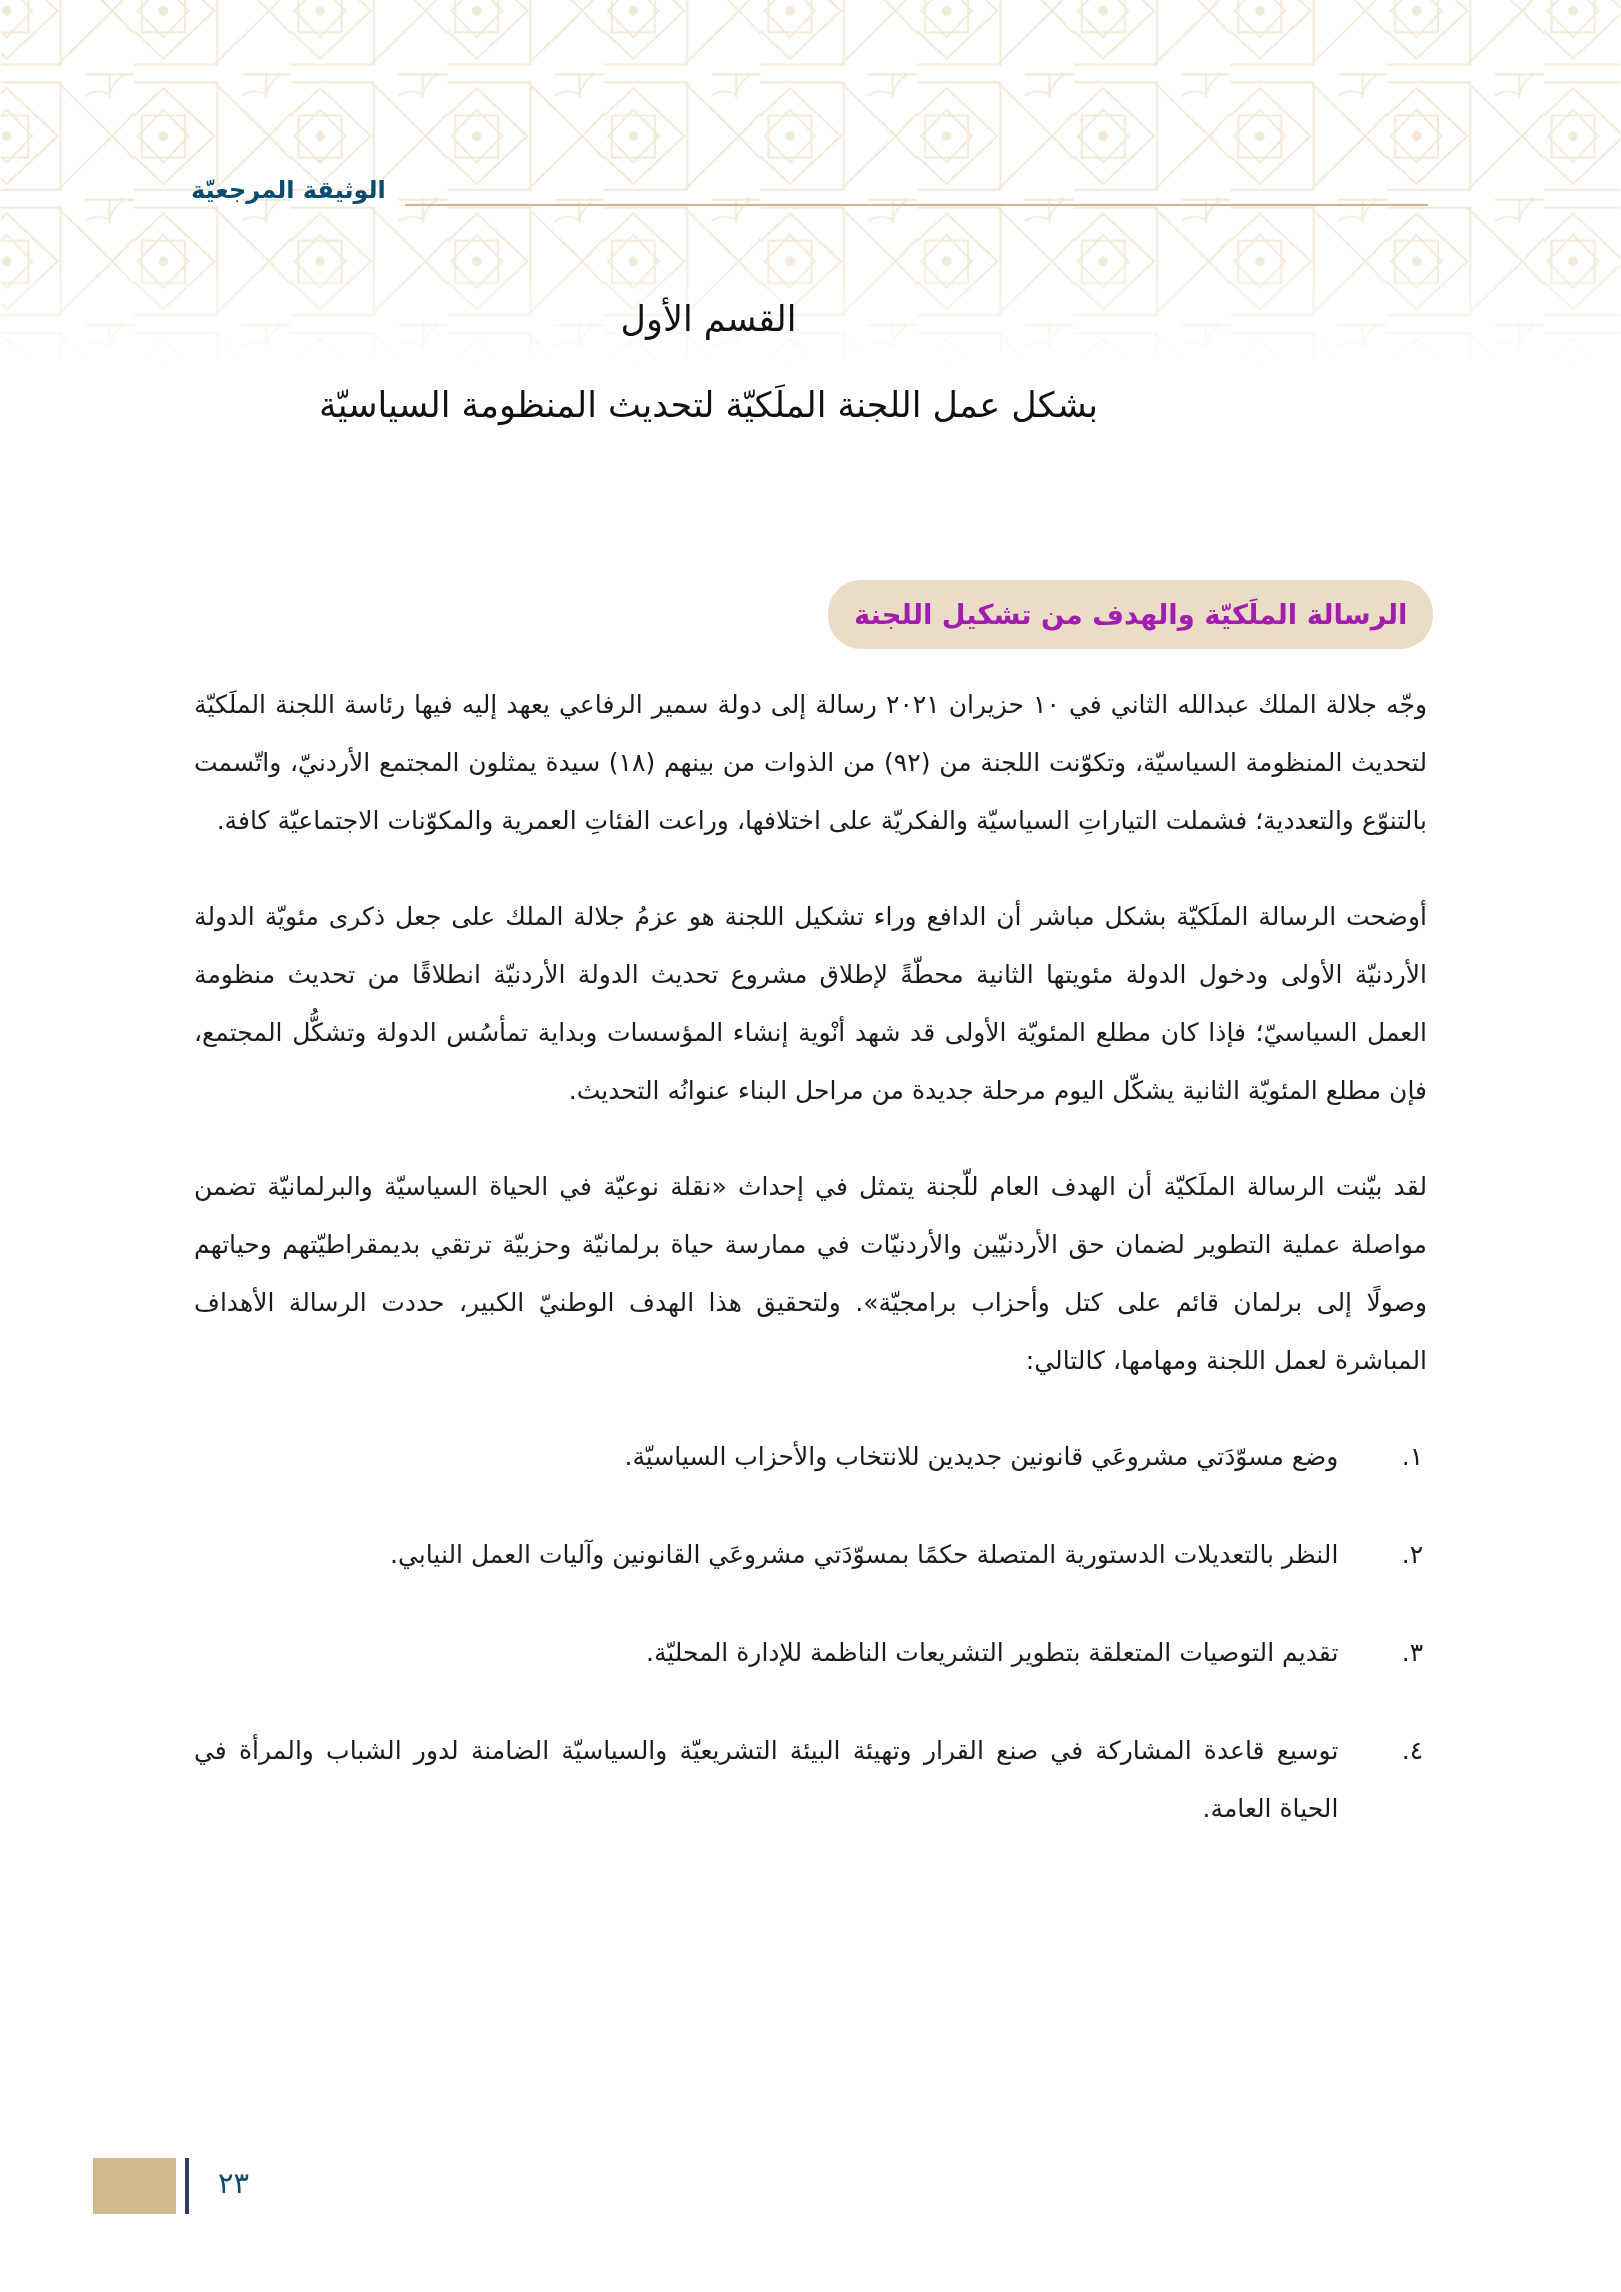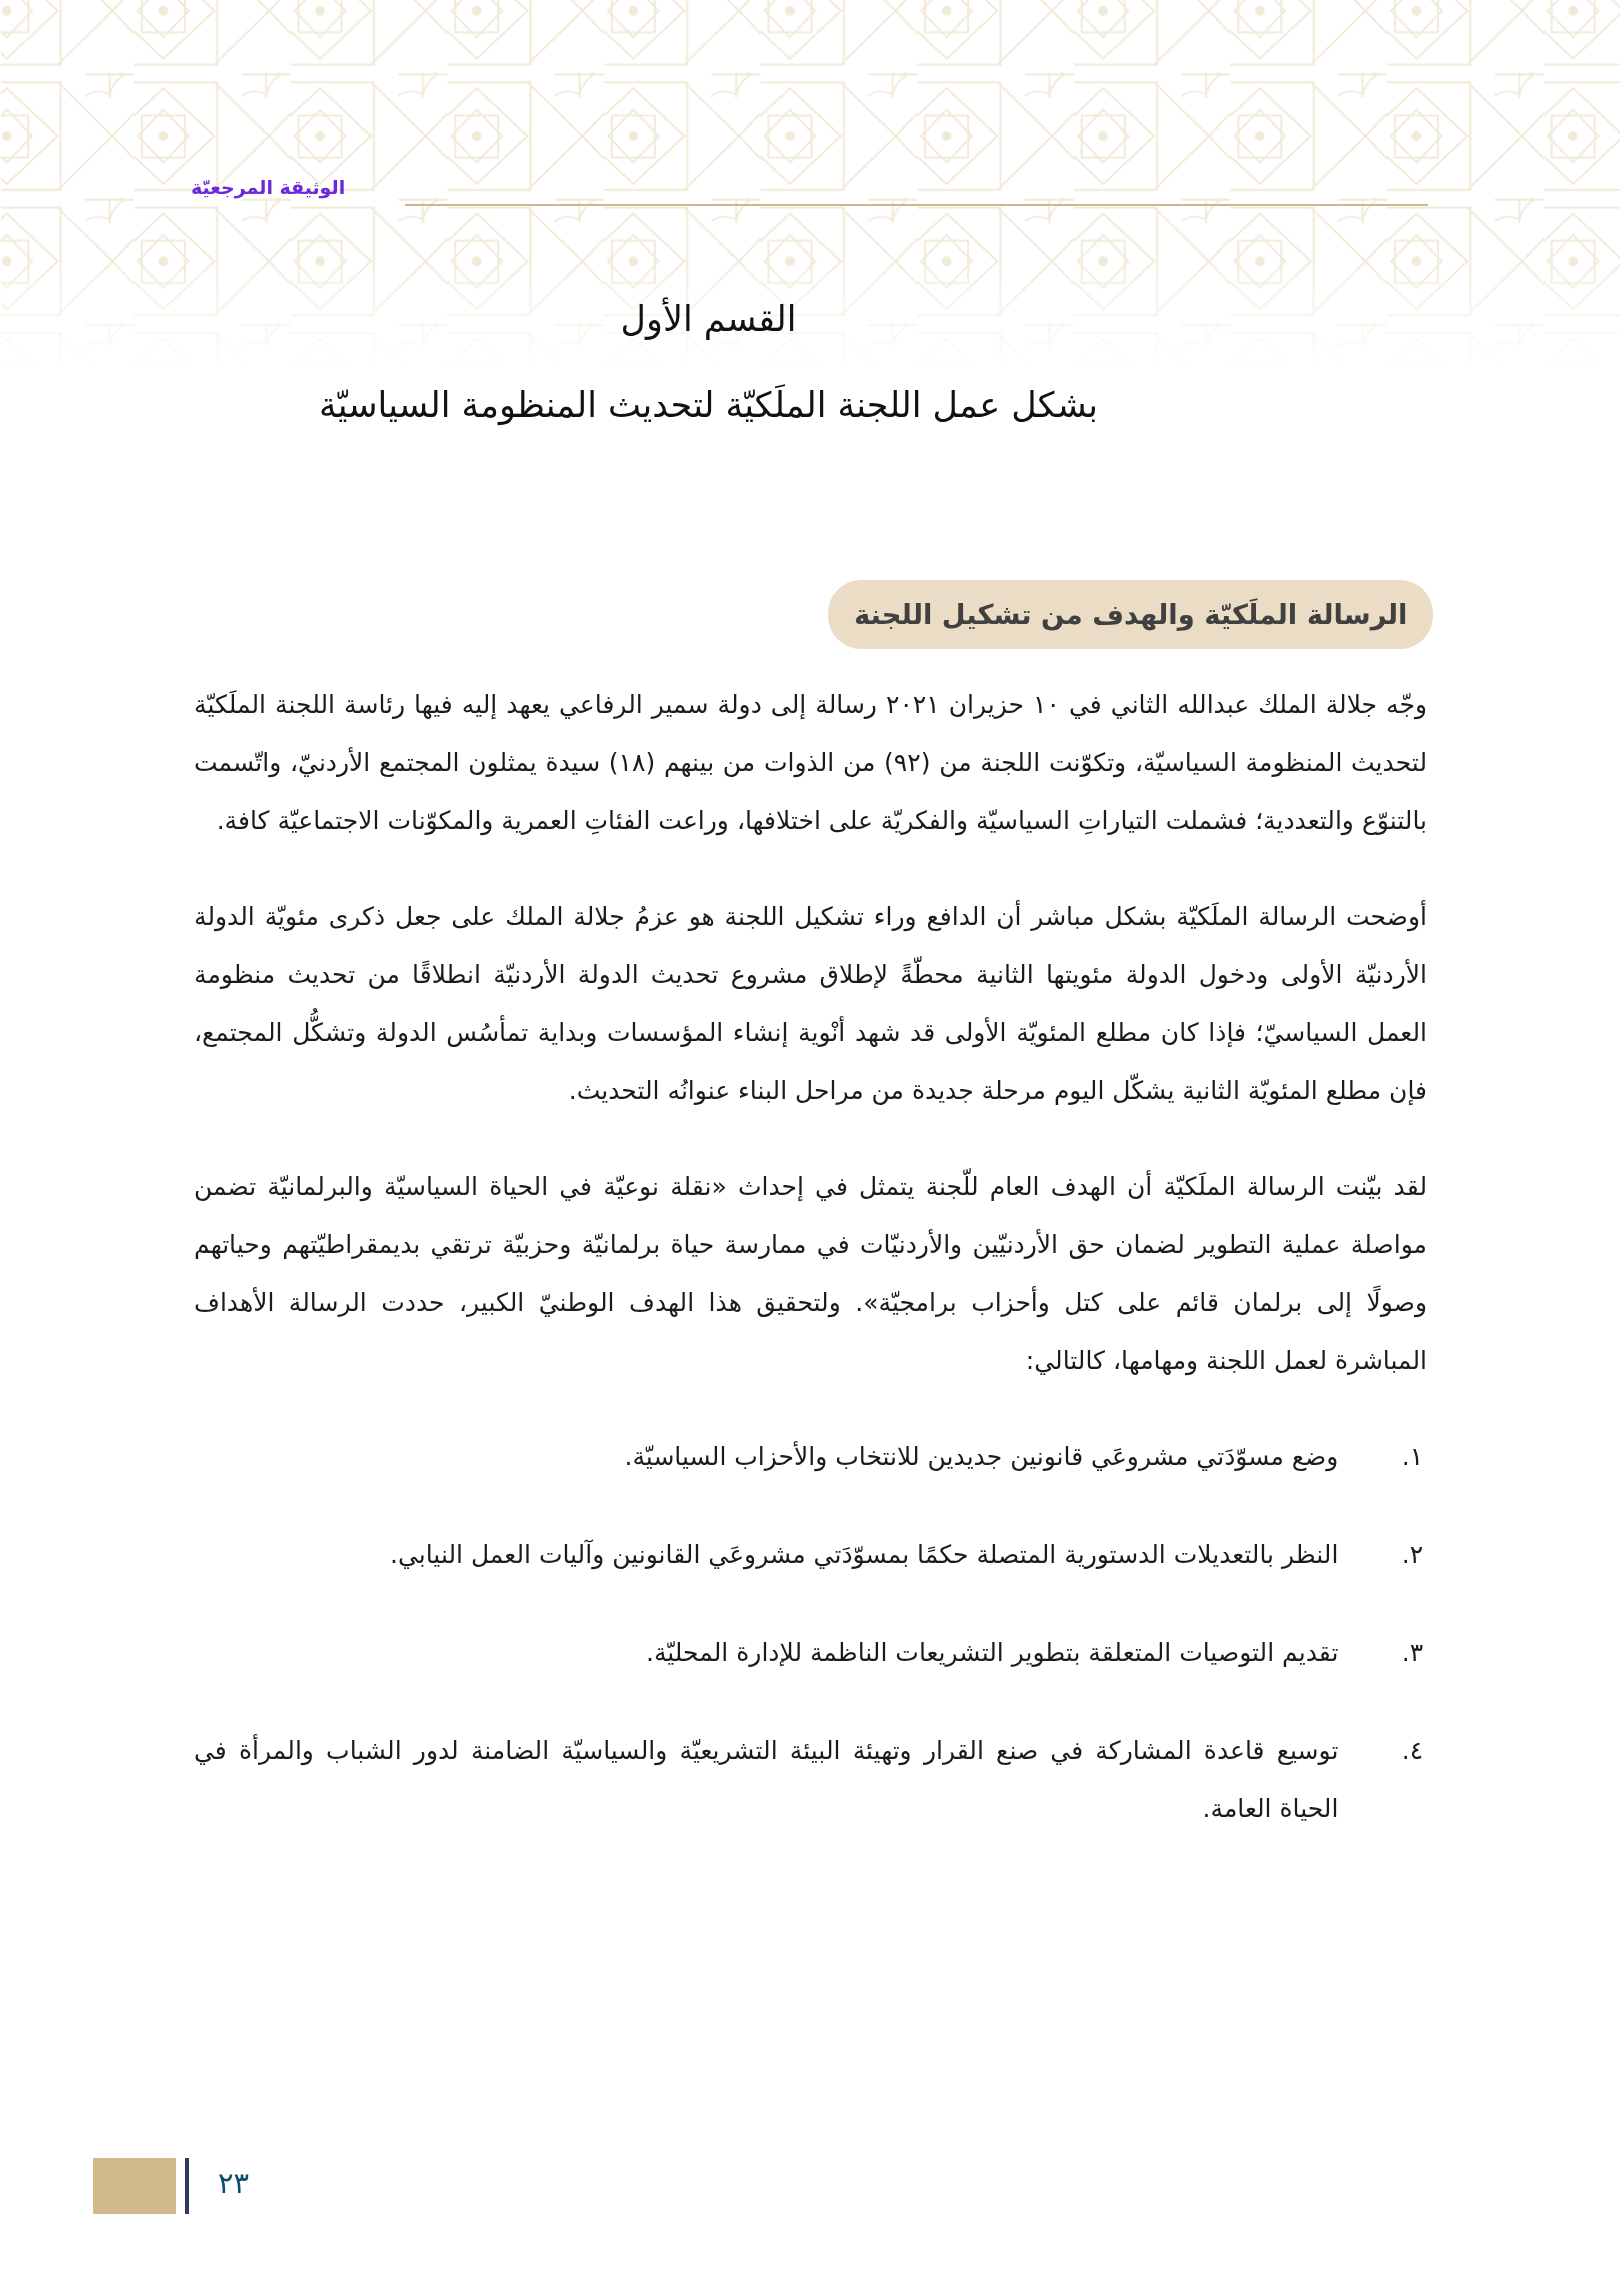"الوثيقة المرجعيّة" .running-header .label { color: #6d28d9 -> #0c4a6e; font-size: 19px -> 24px }
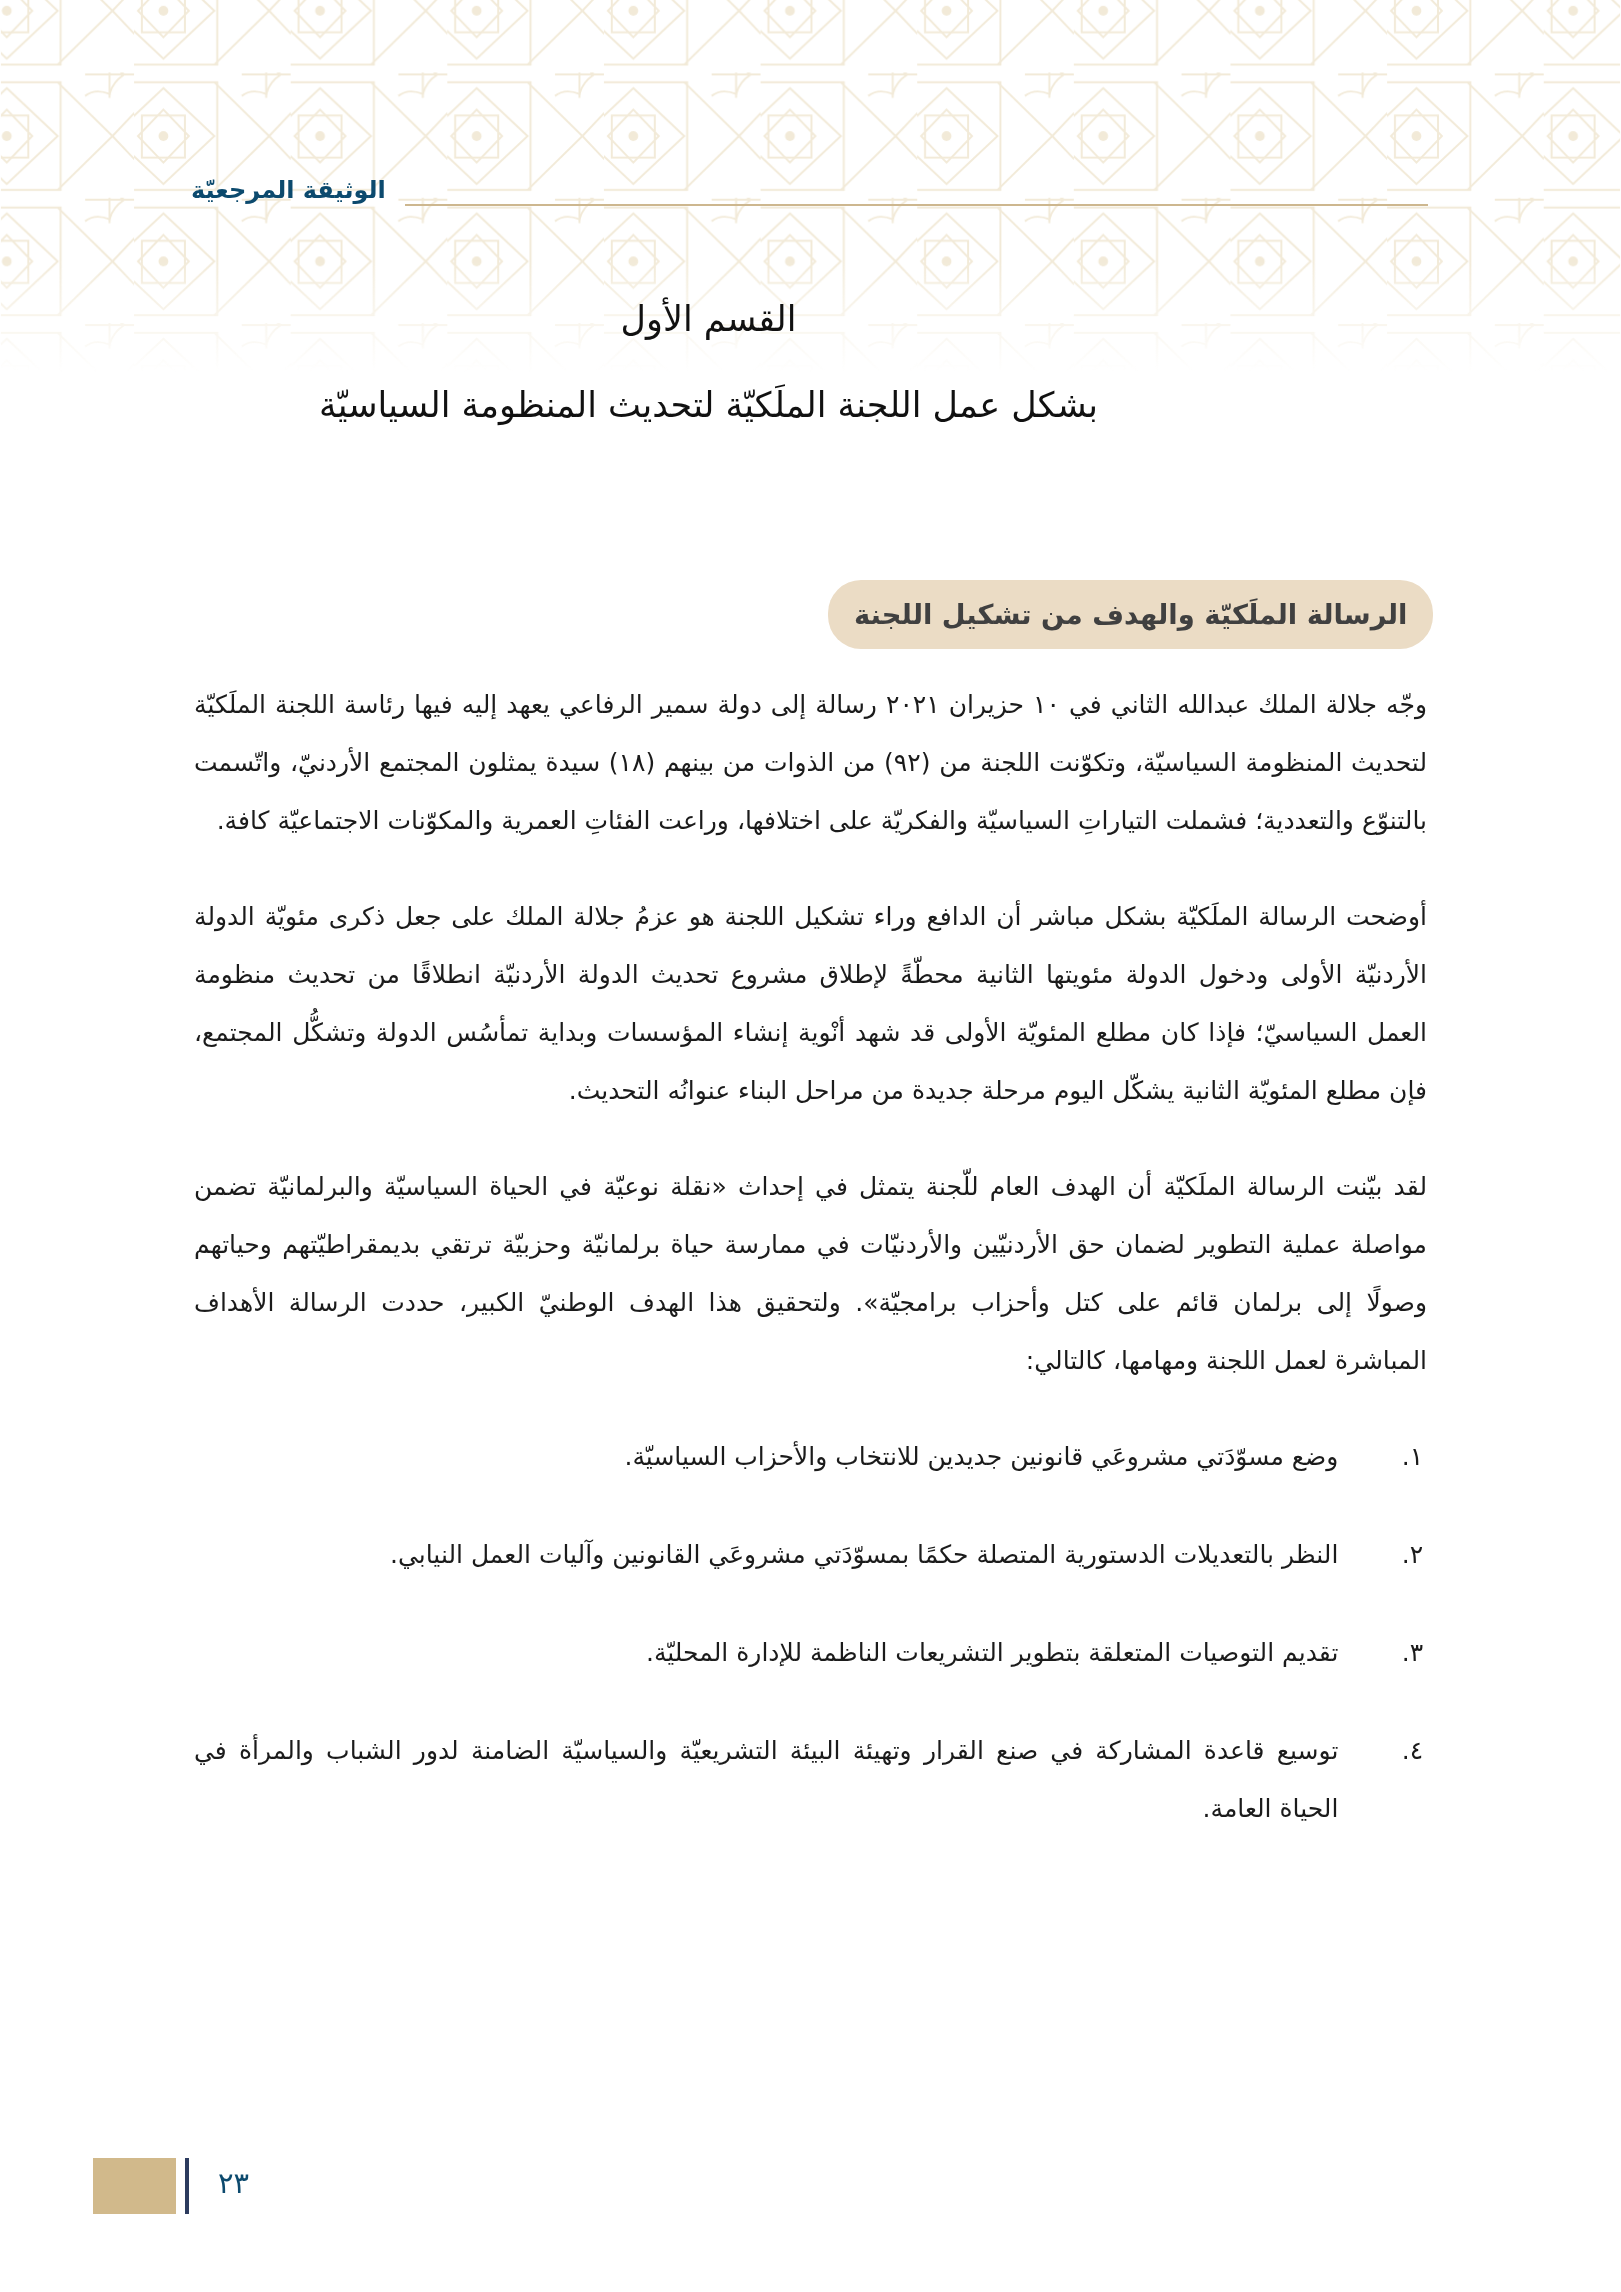"الرسالة الملَكيّة والهدف من تشكيل" .subhead { color: #404040 -> #a21caf }
